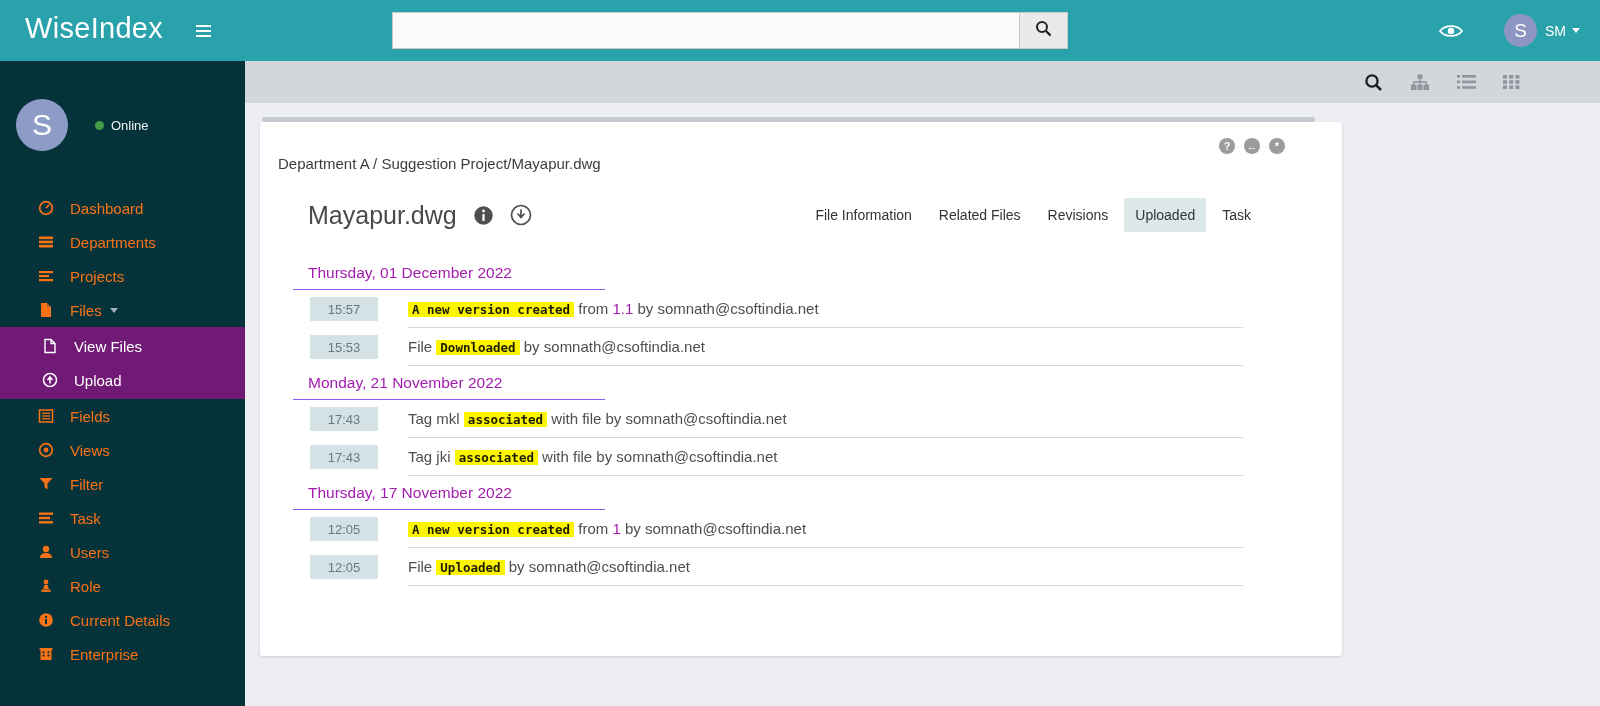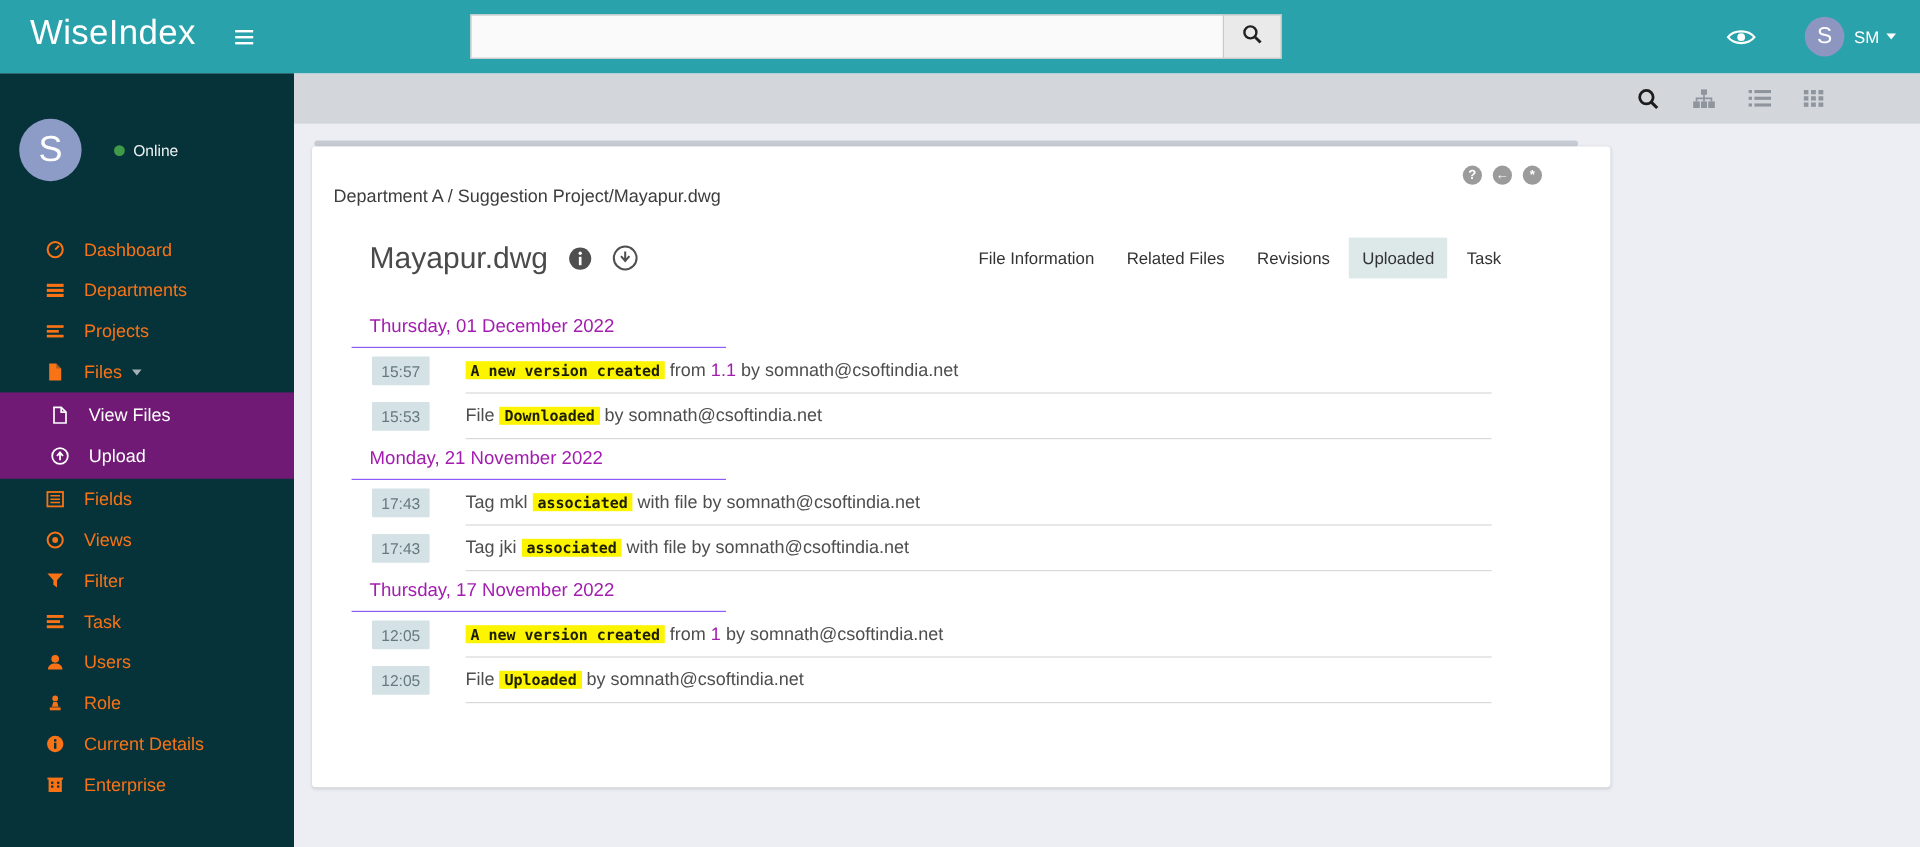"15:57" .h-time { width: 48px -> 68px }
